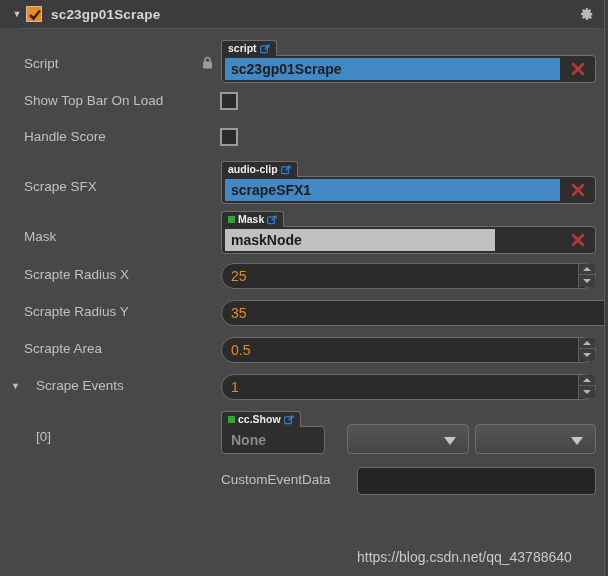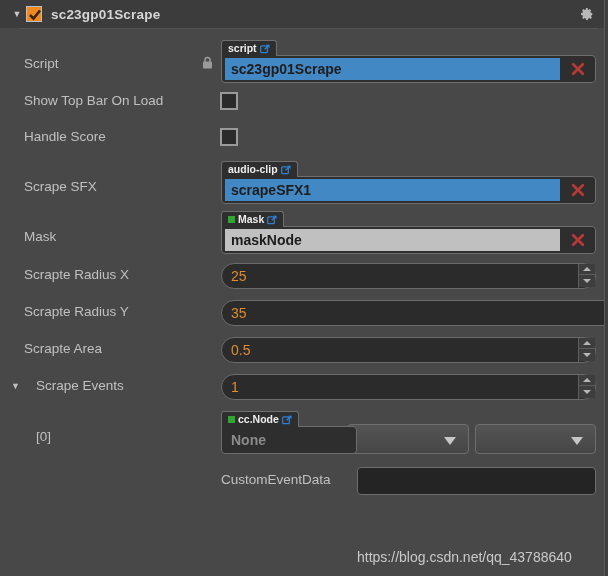"maskNode" div.asset-val { width: 335px -> 270px }
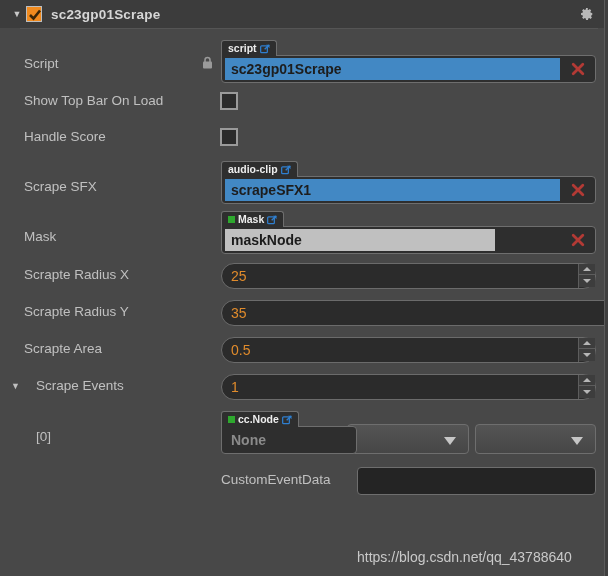"cc.Node" span.ttxt { text: cc.Node -> cc.Show }
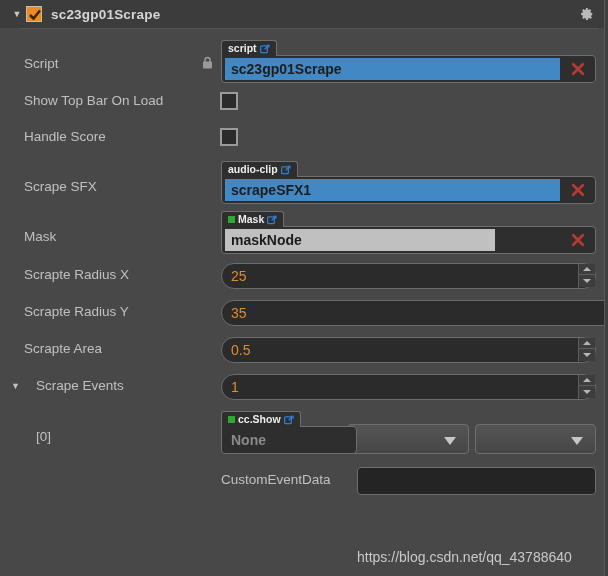"None" div.asset-body { width: 136px -> 104px }
